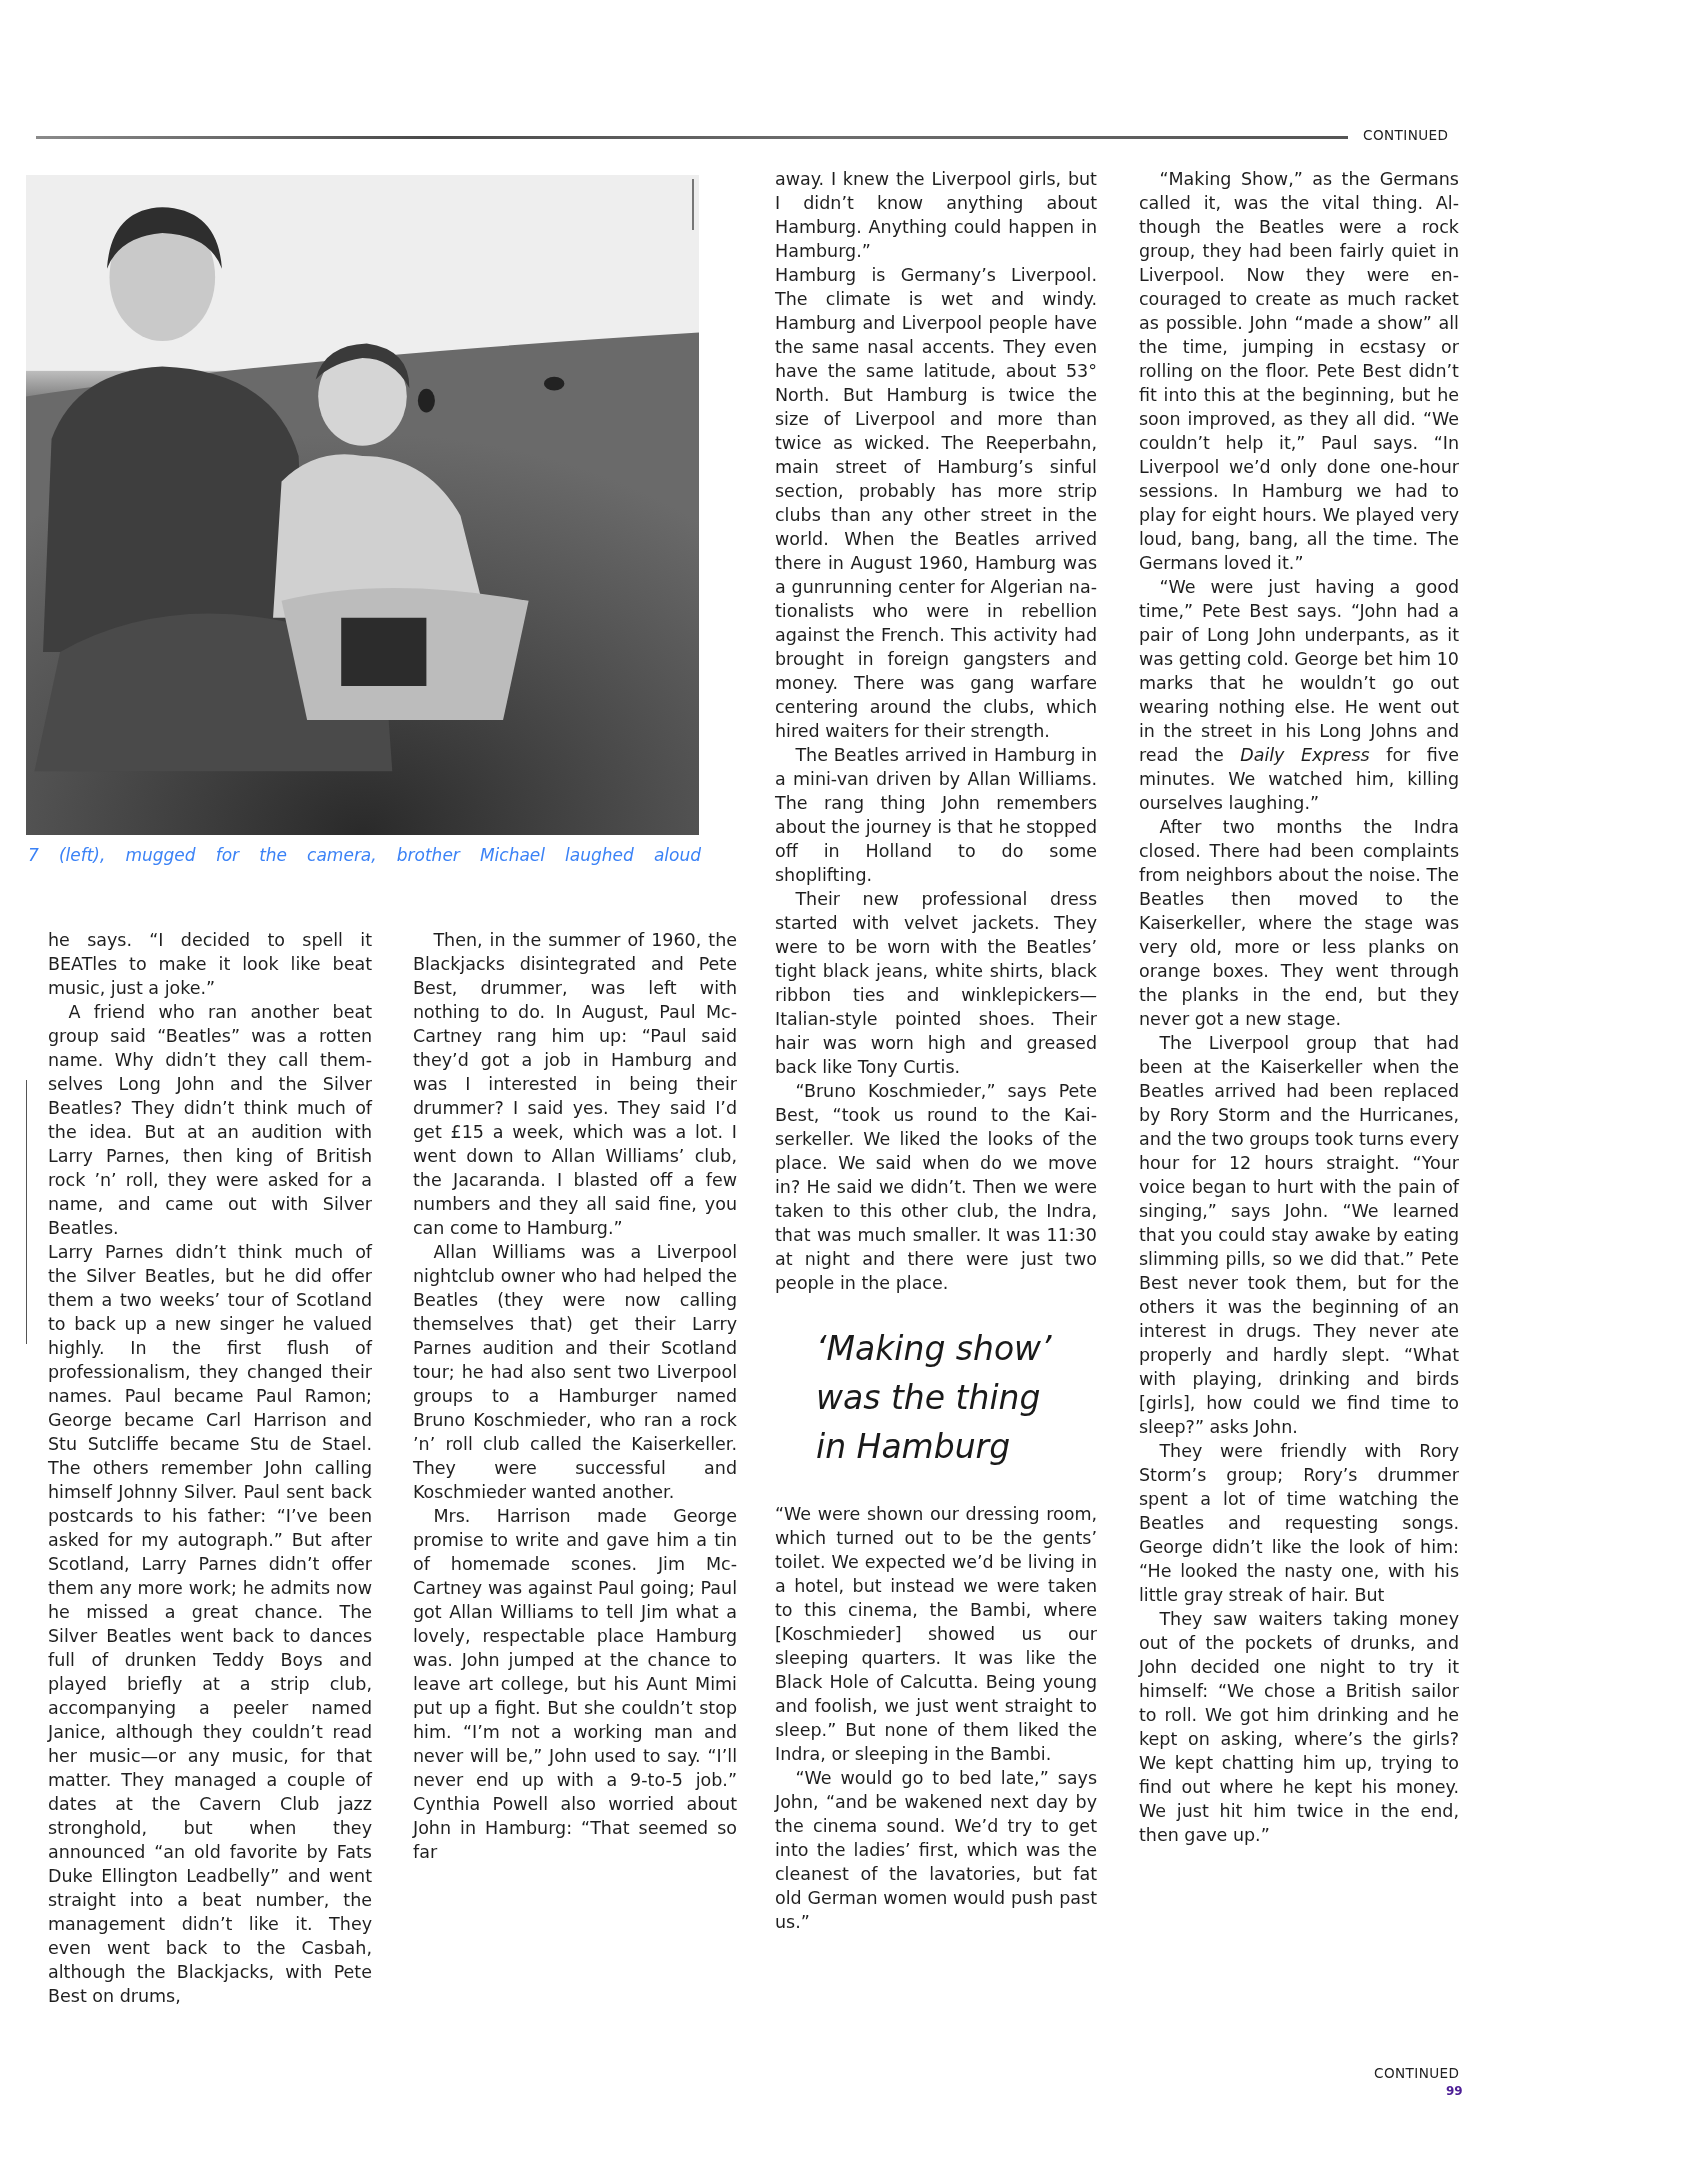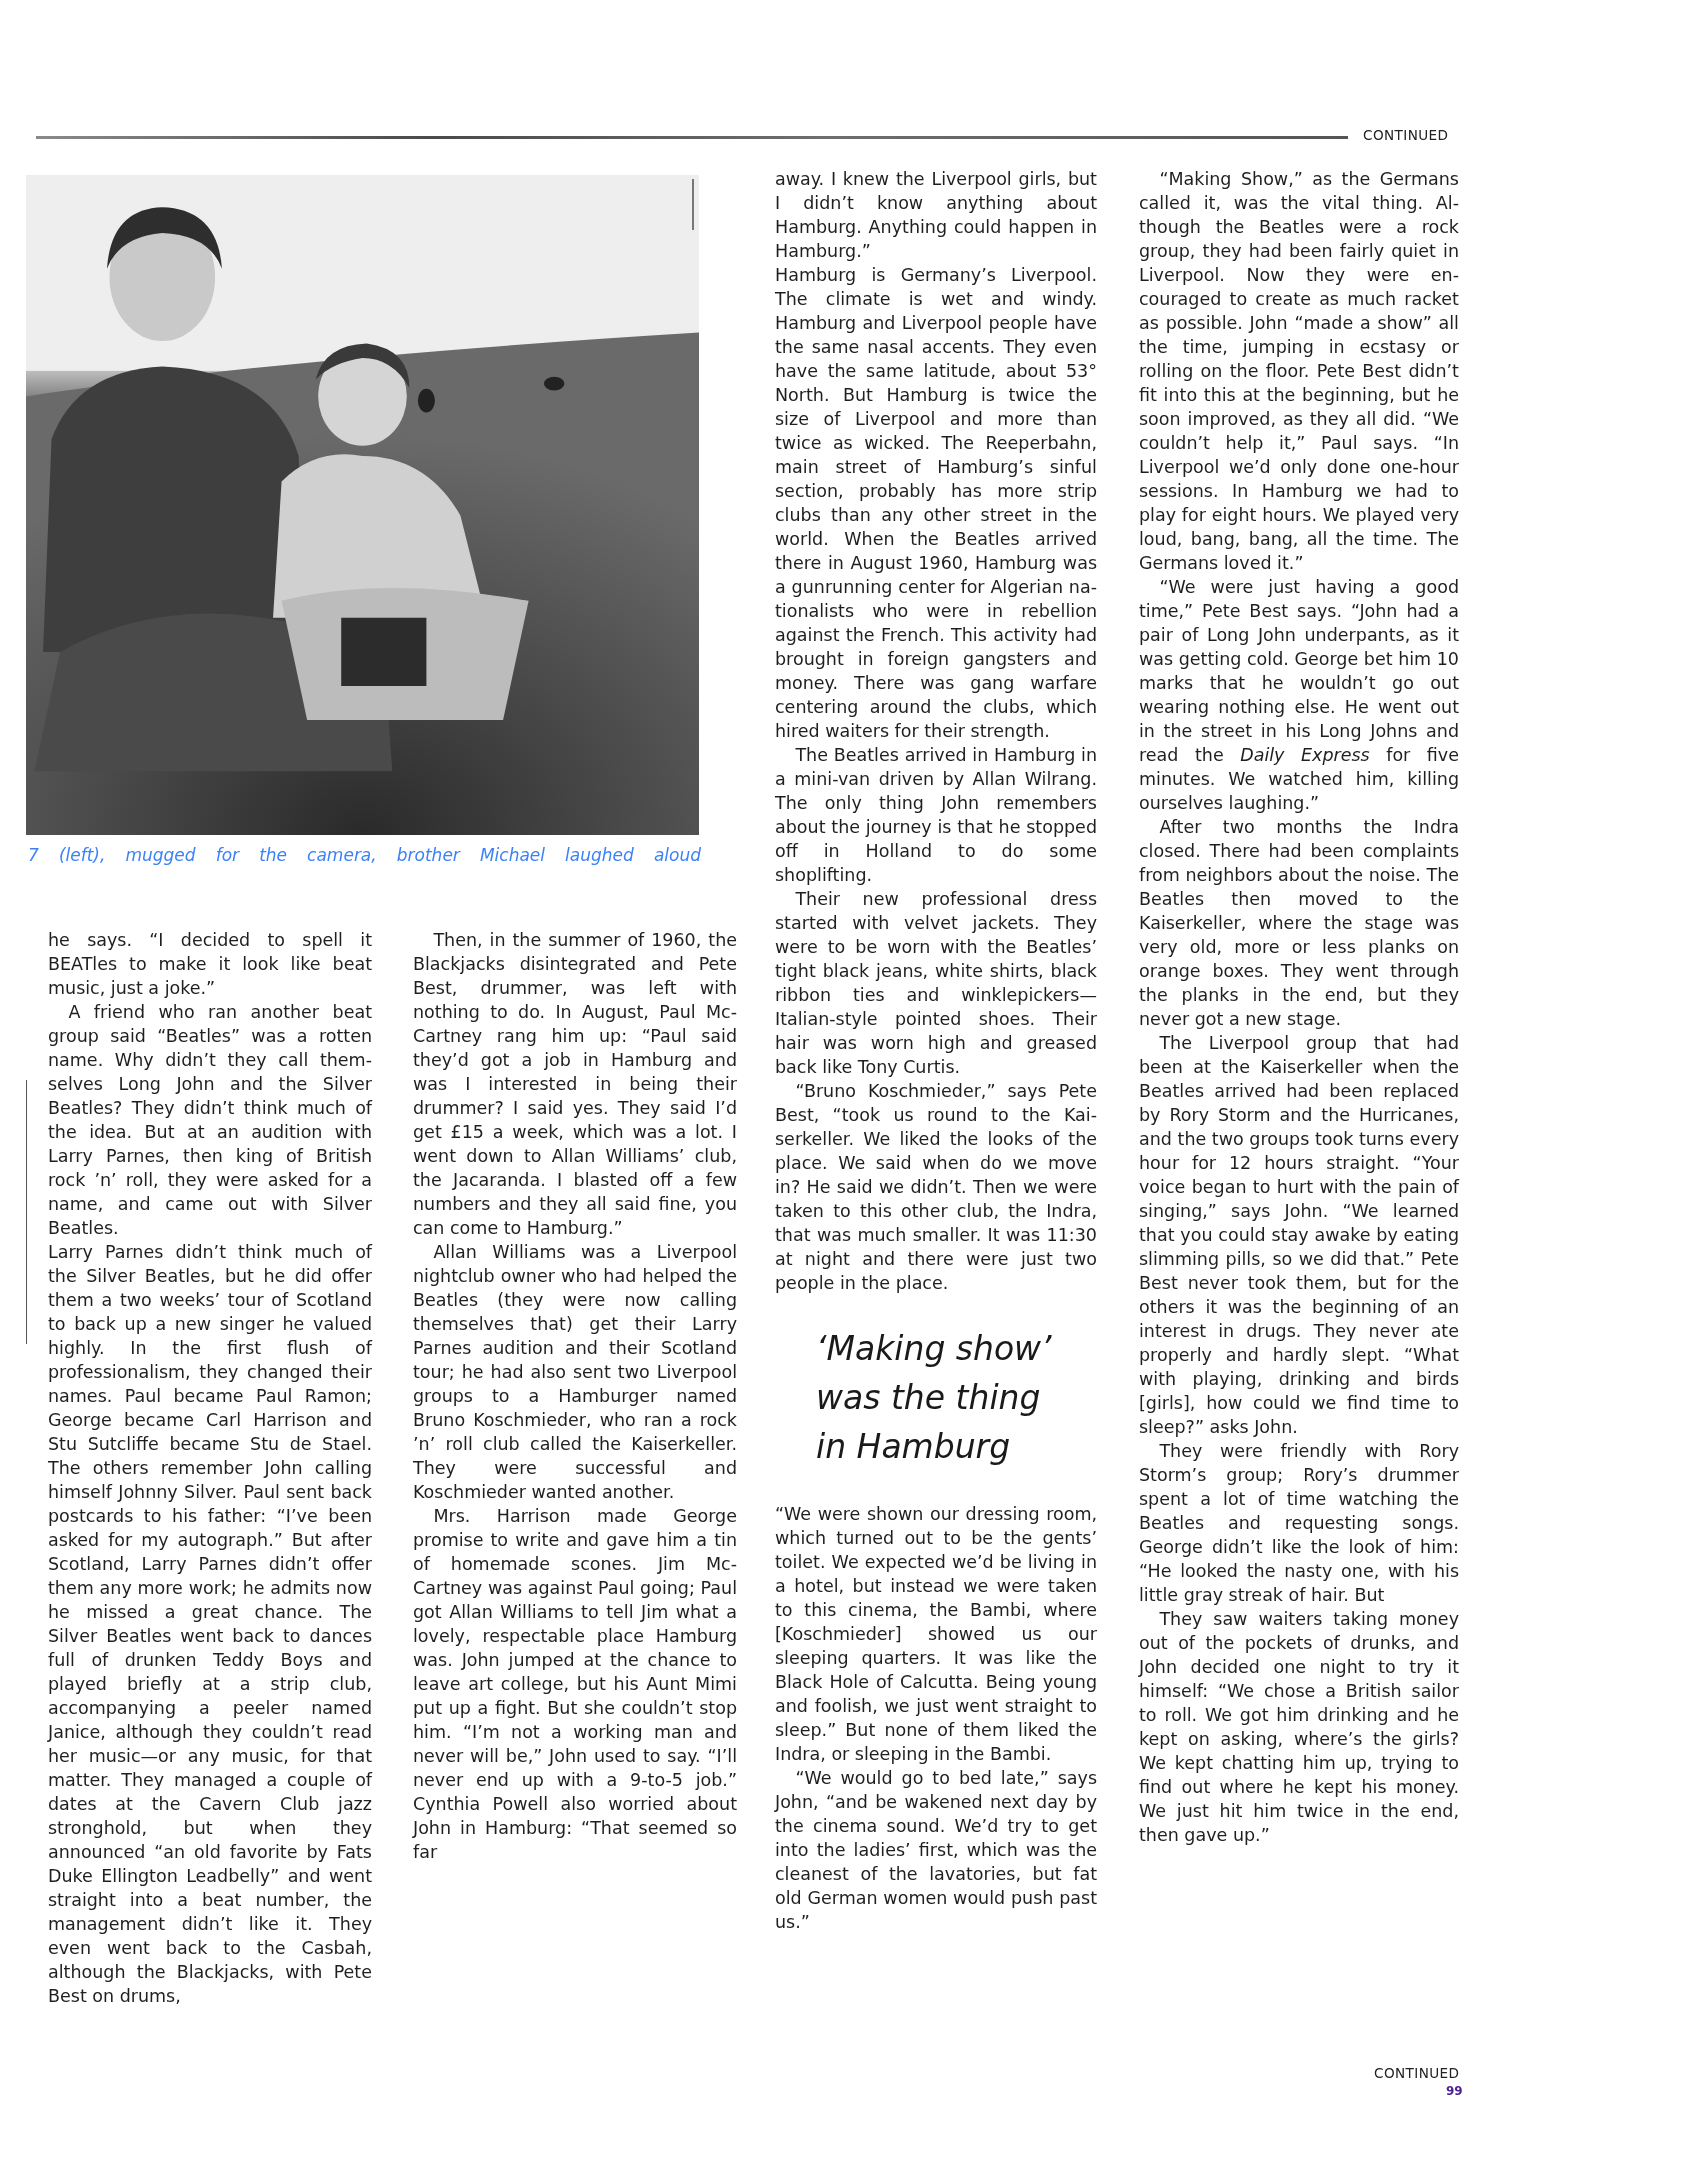"The Beatles arrived in Hamburg" p.ind { text: rang. The only -> liams. The rang }
